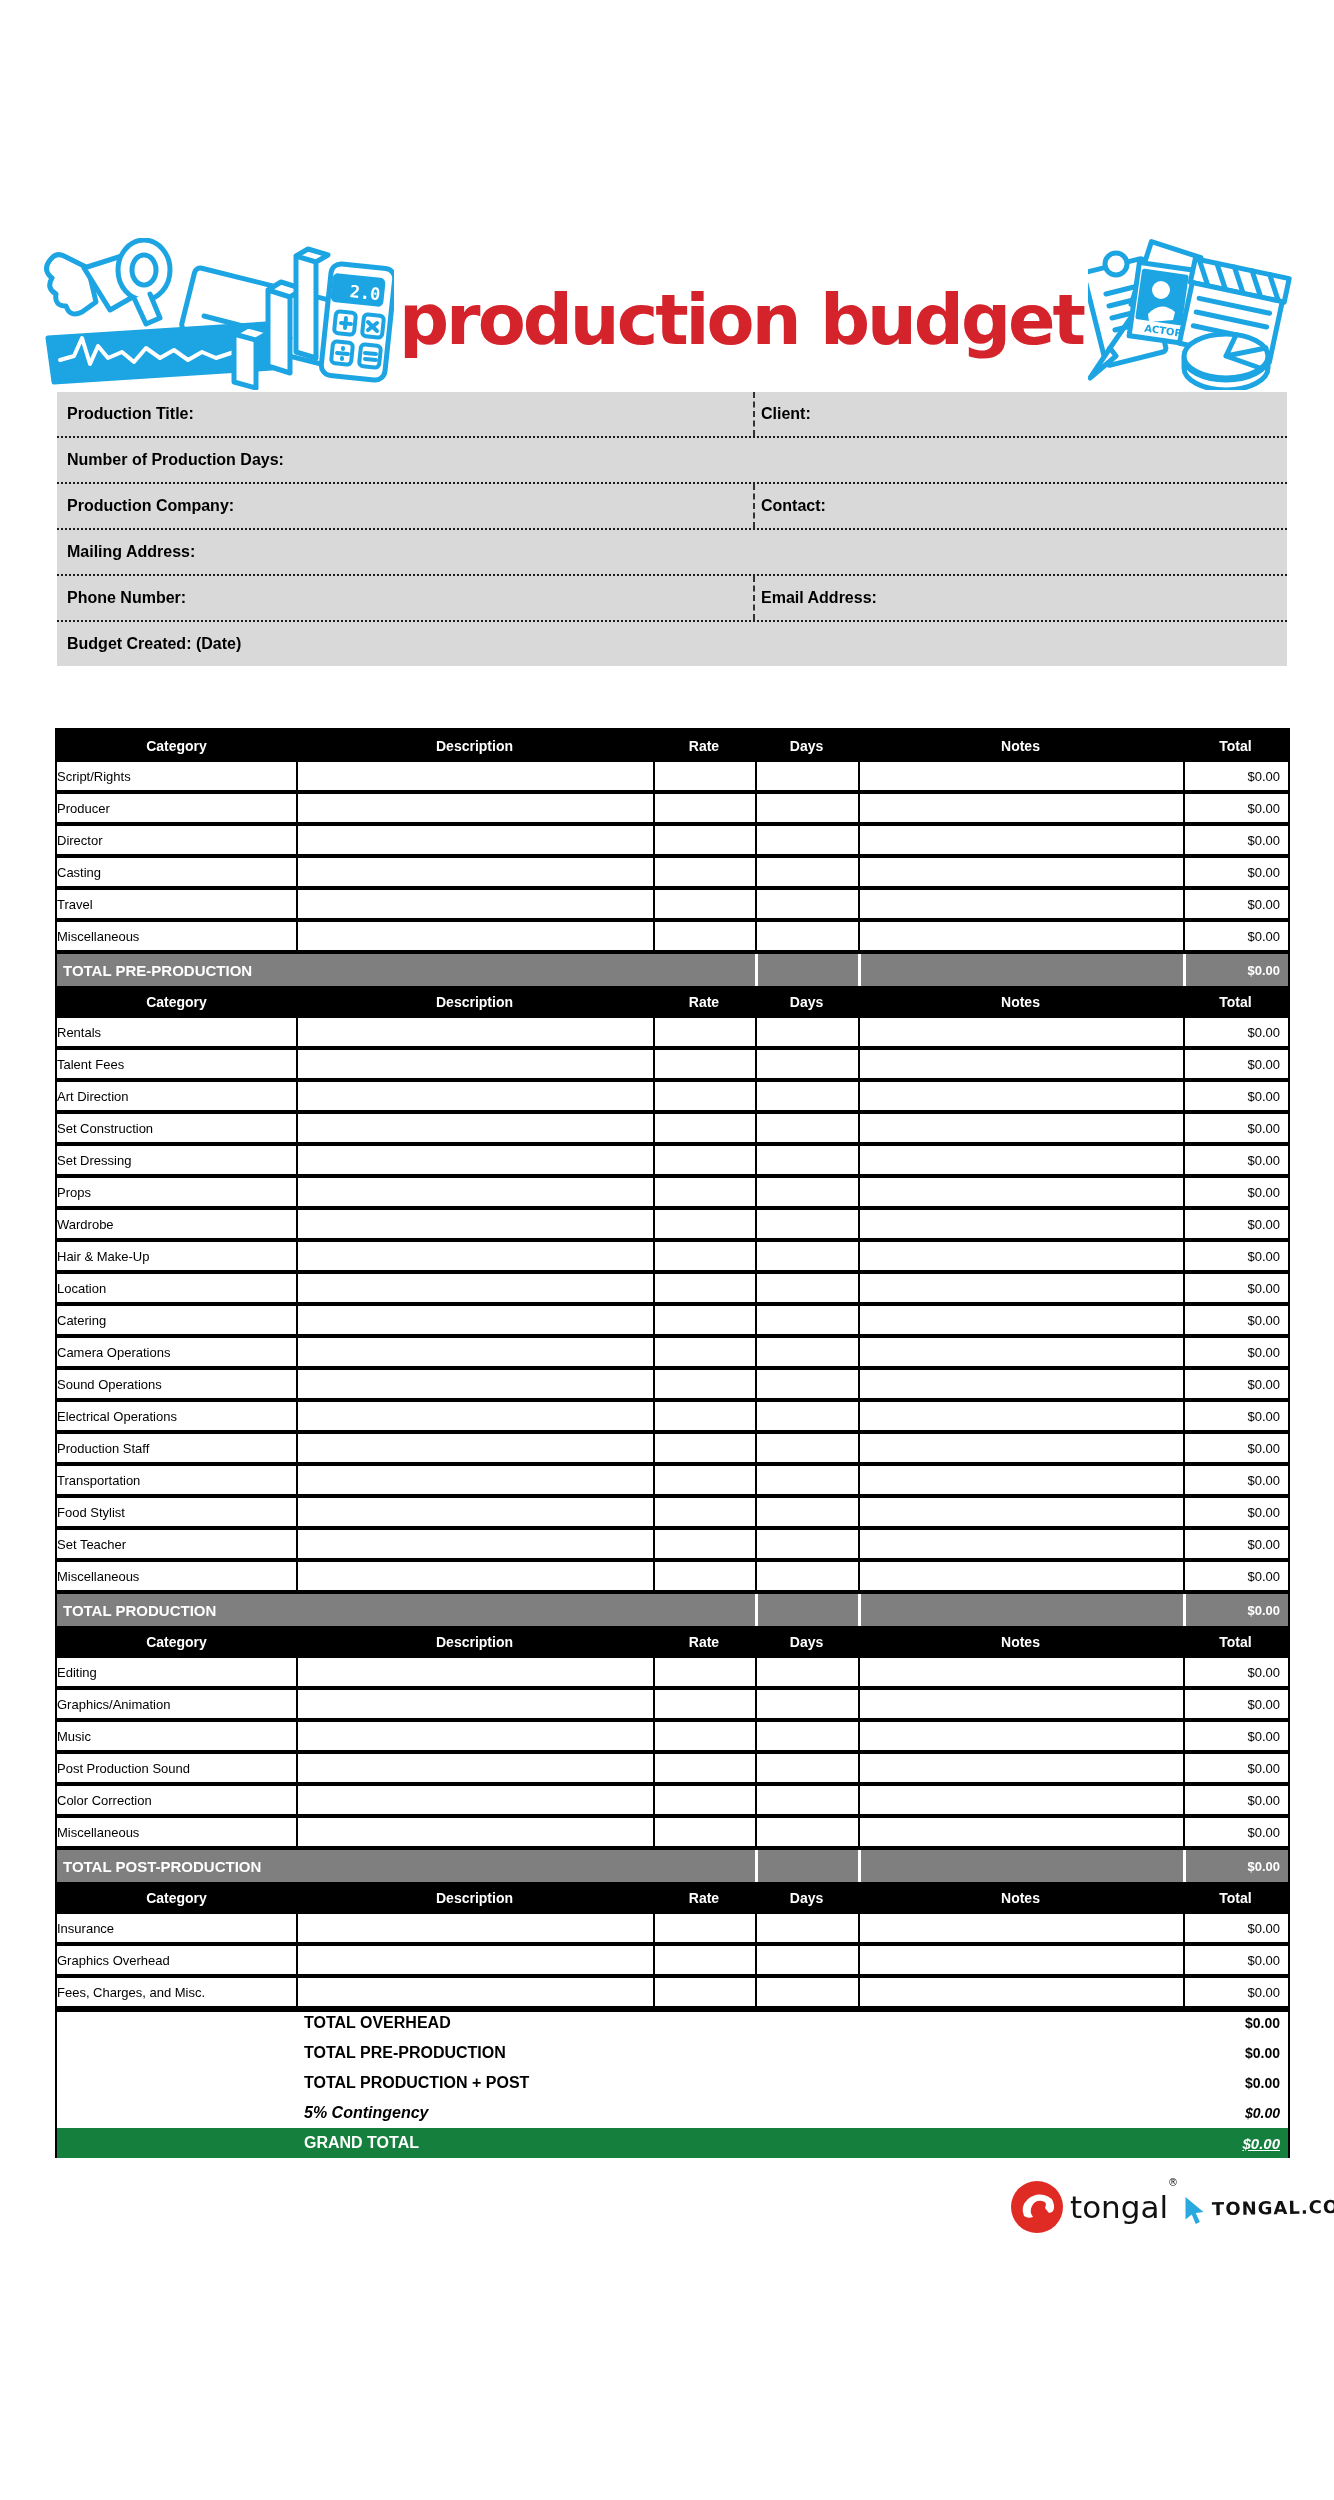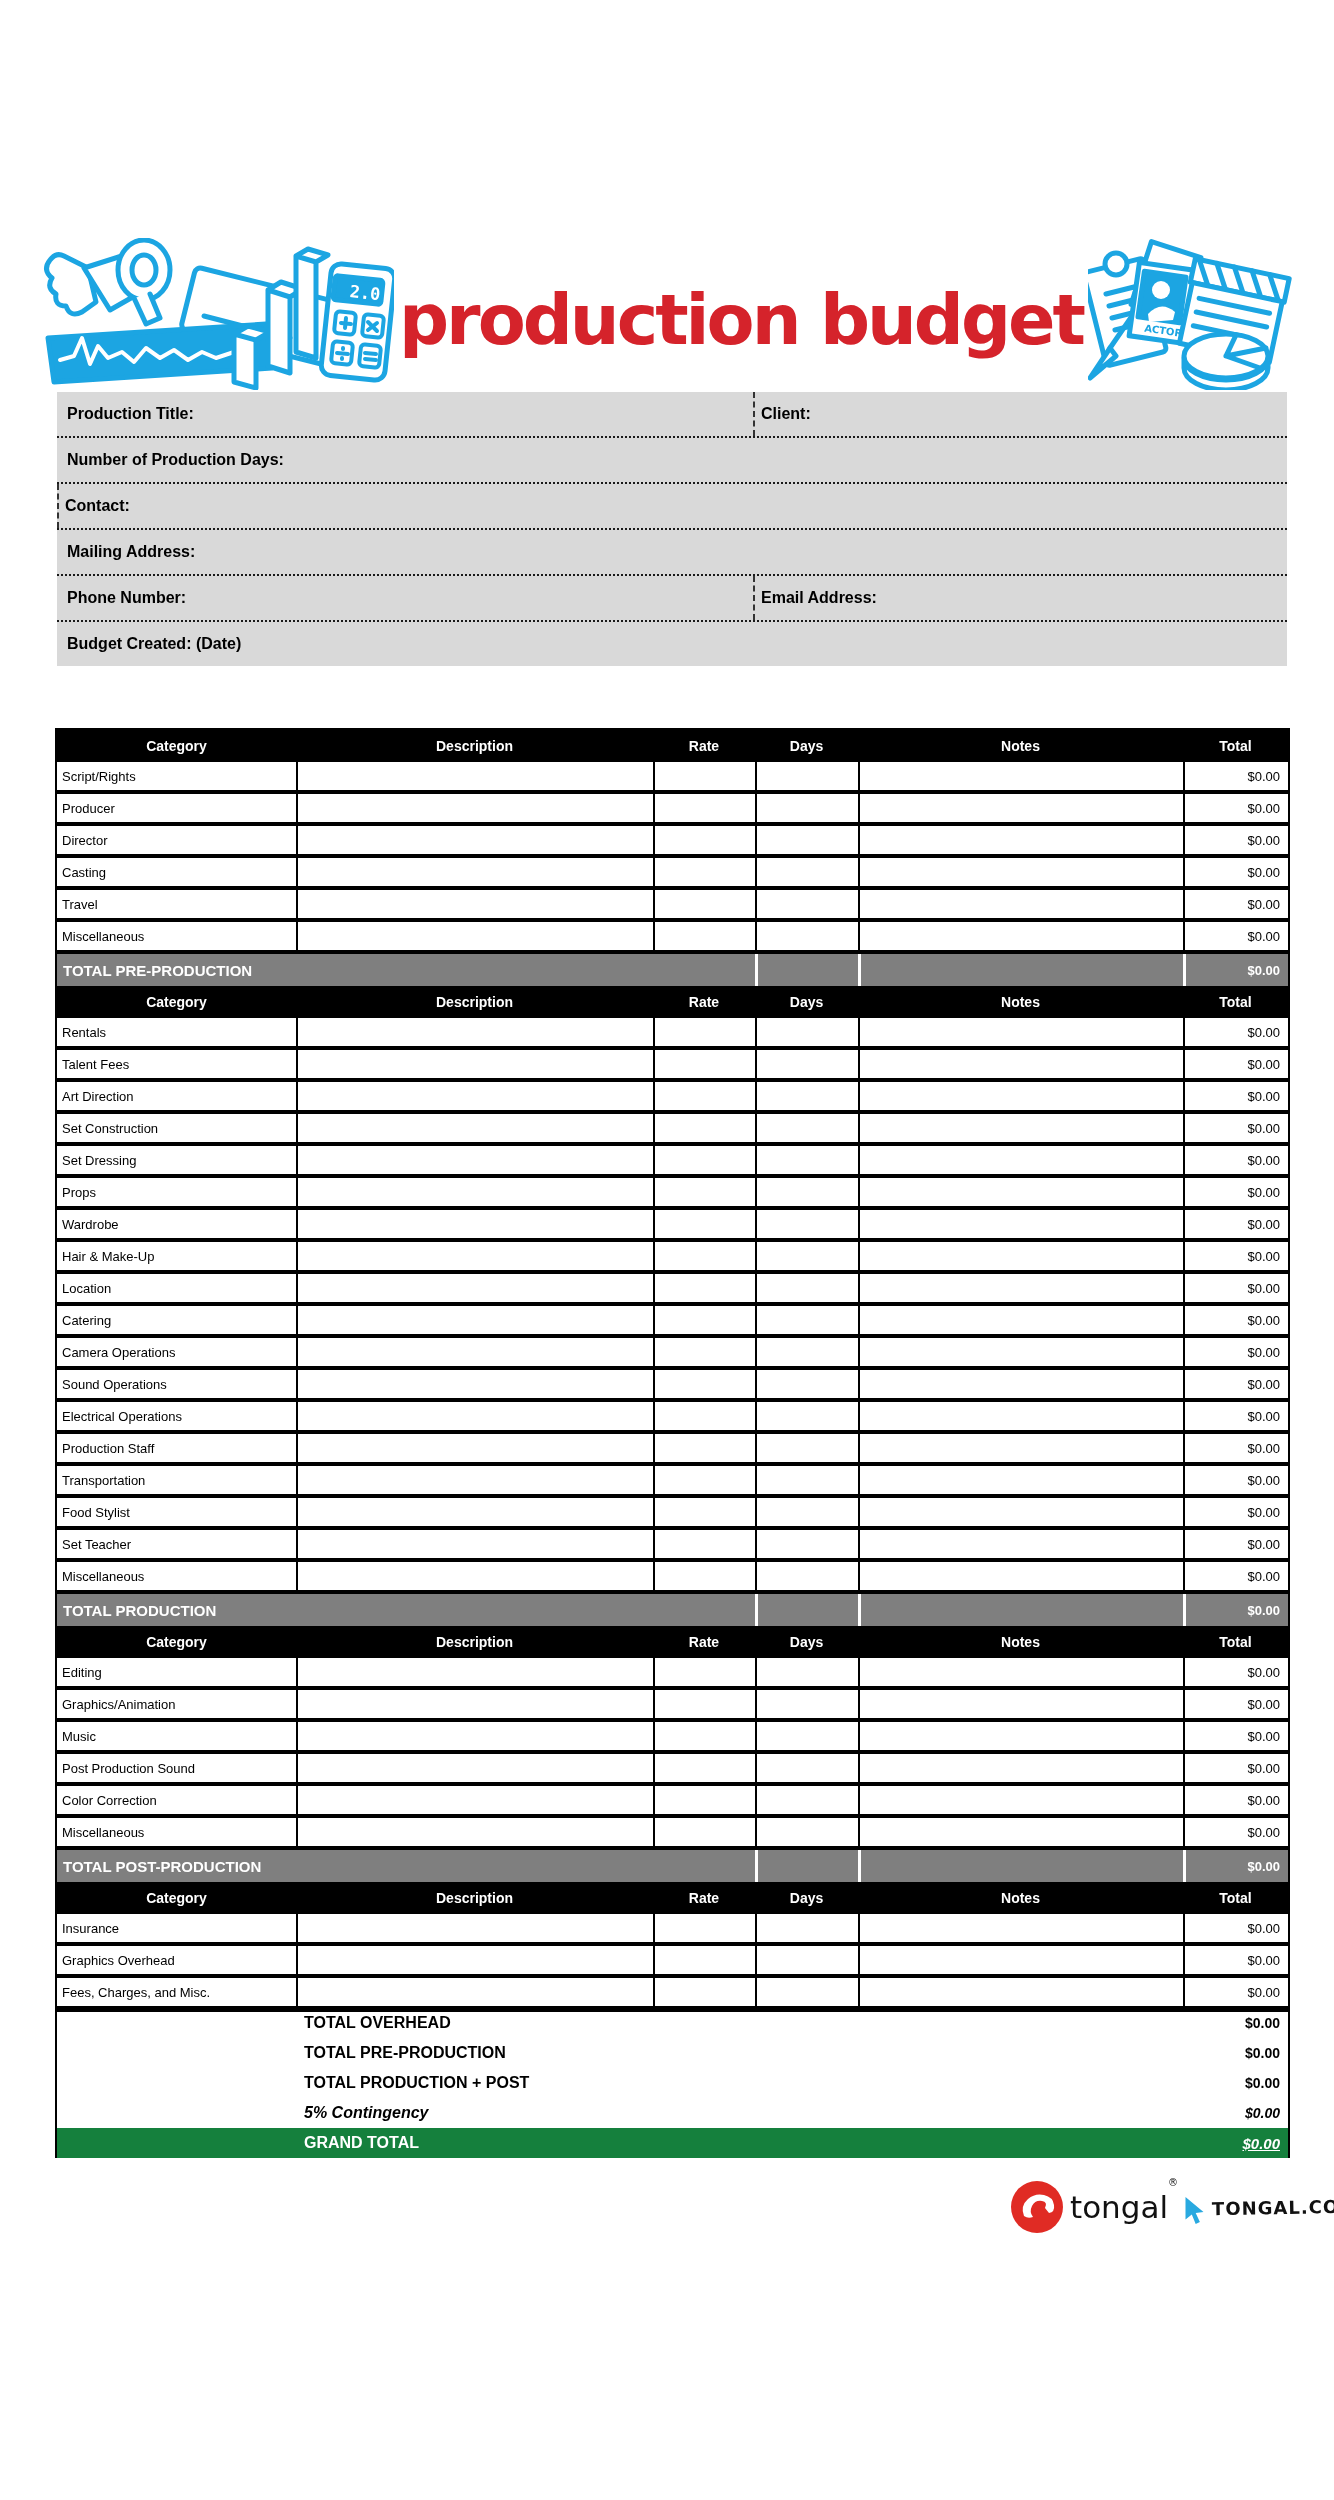"Production Company:" div.info-cell { html: none -> <div> <span>Production Company:</span> <span></span> </div> }
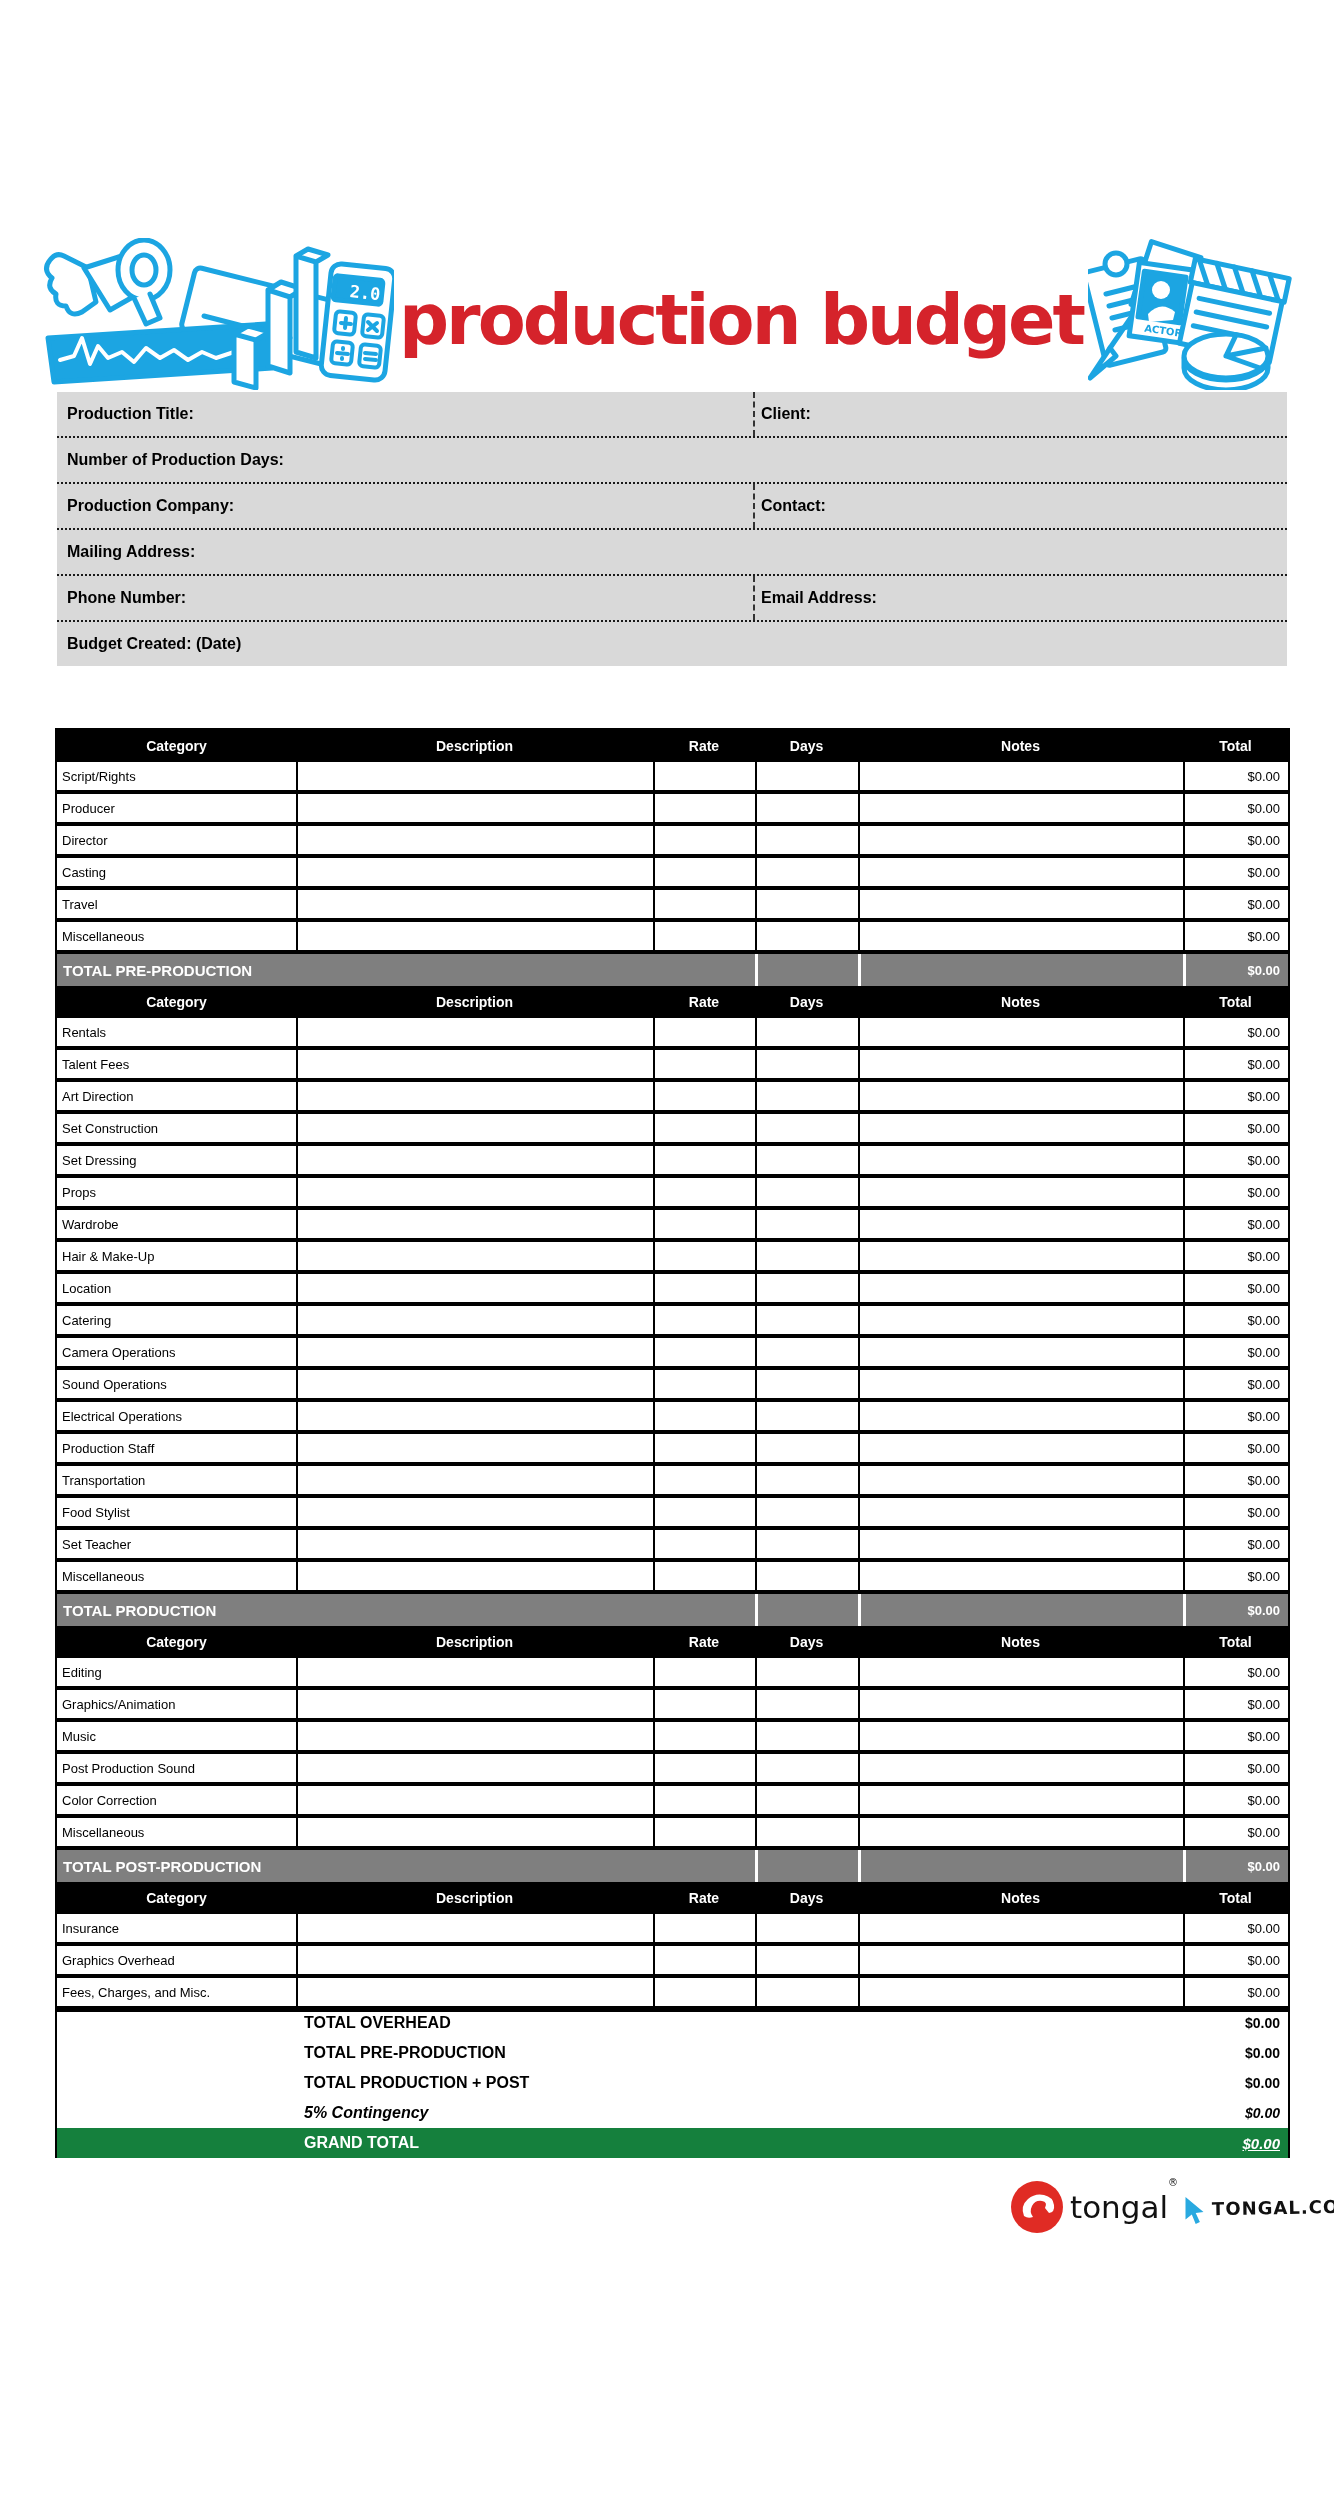"Script/Rights" .c-cat { padding-left: 5px -> none }
